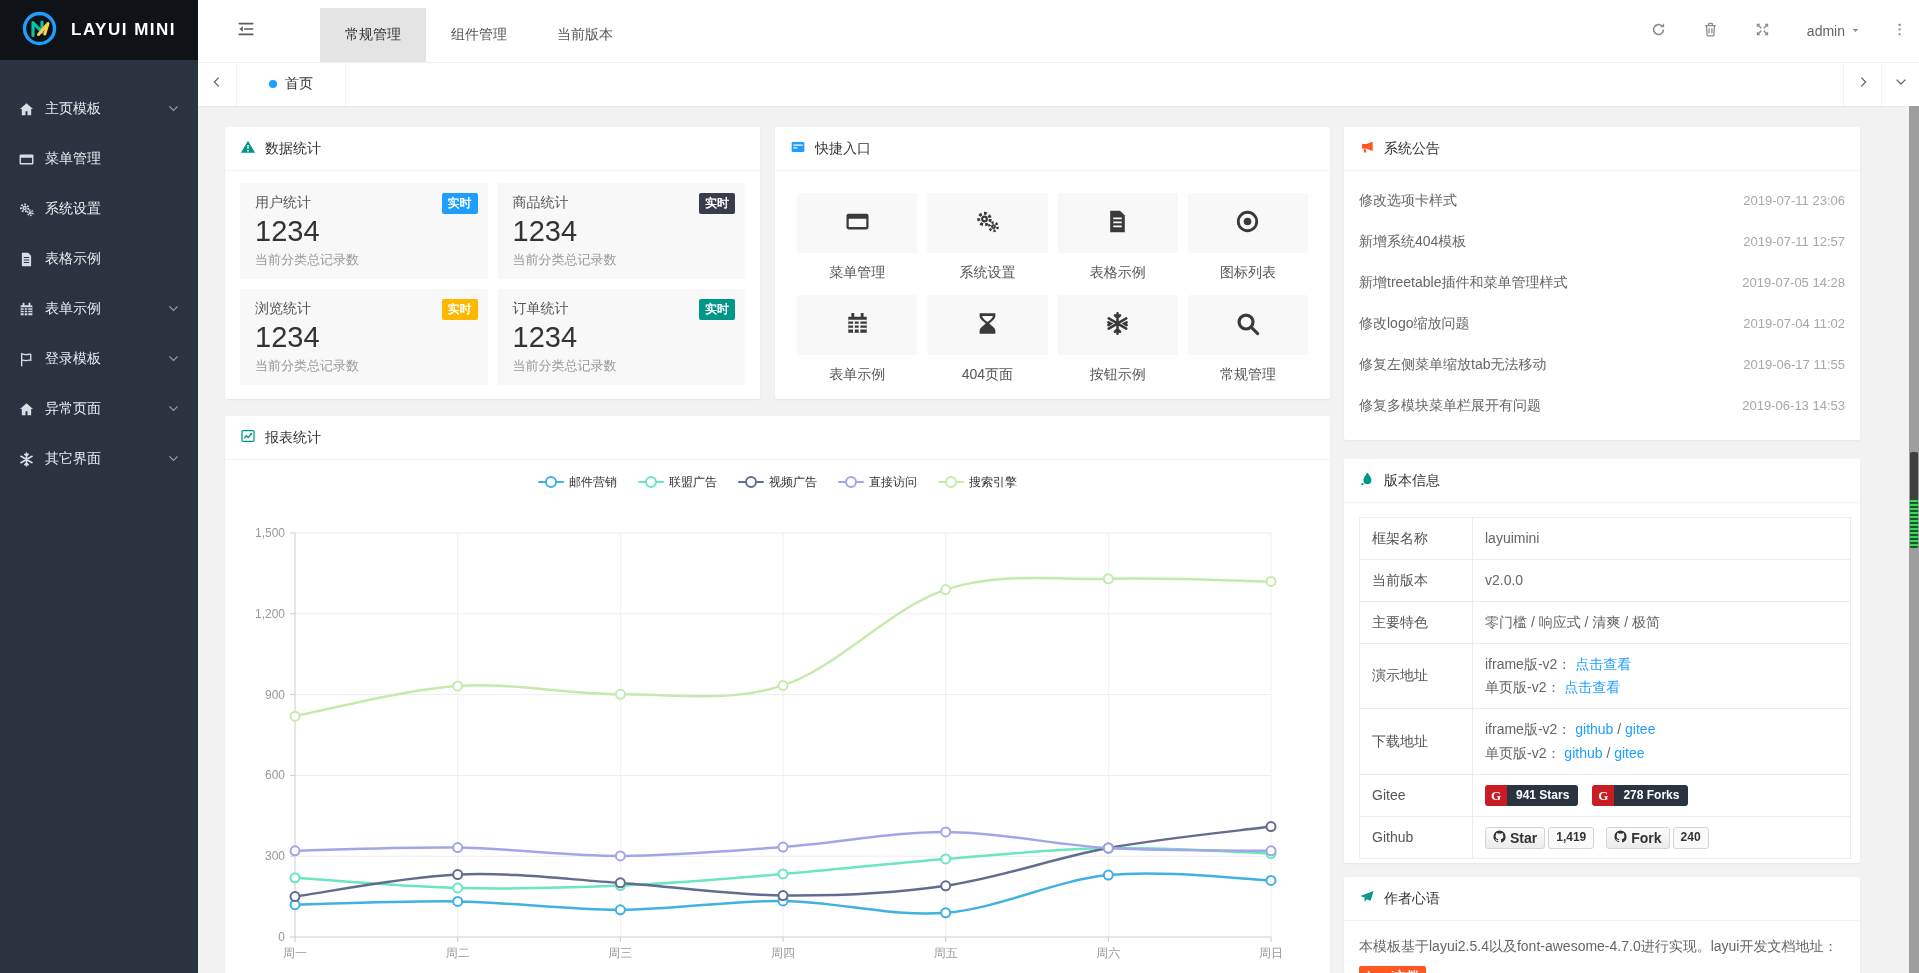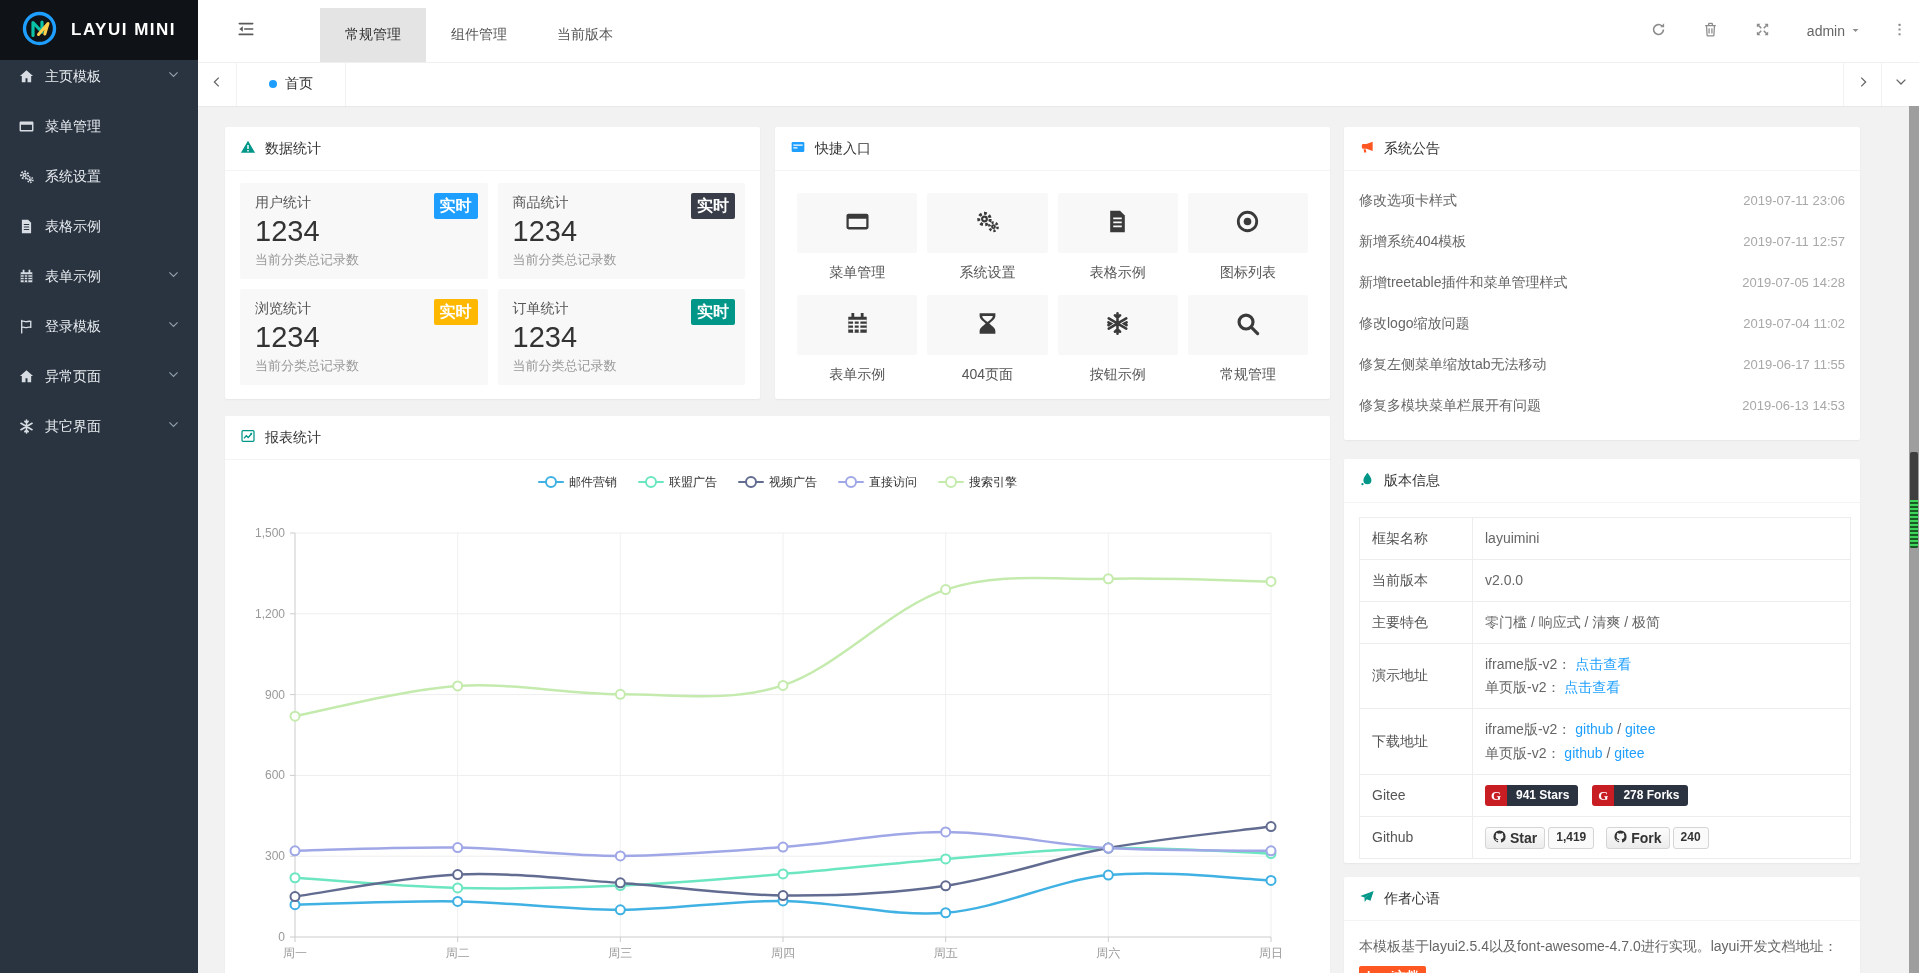"主页模板" .menu-item { align-items: flex-start -> flex-end }
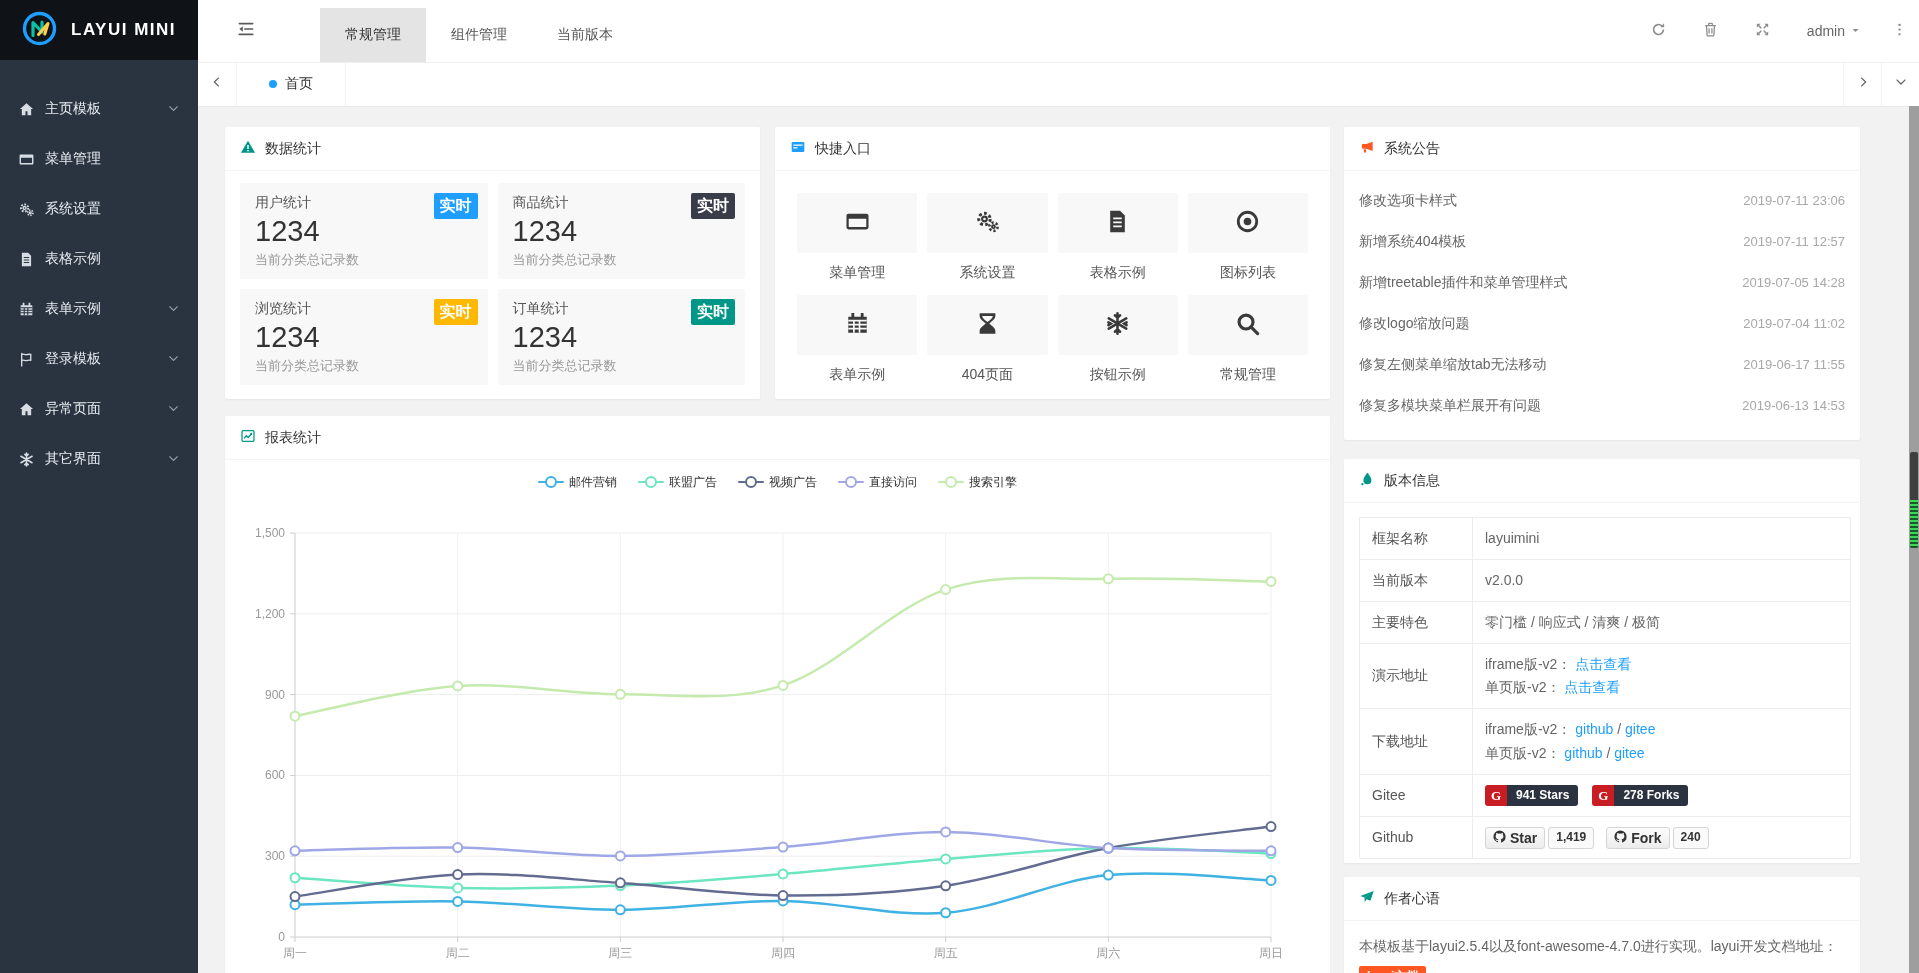"实时" .badge { font-size: 16px -> 12px }
